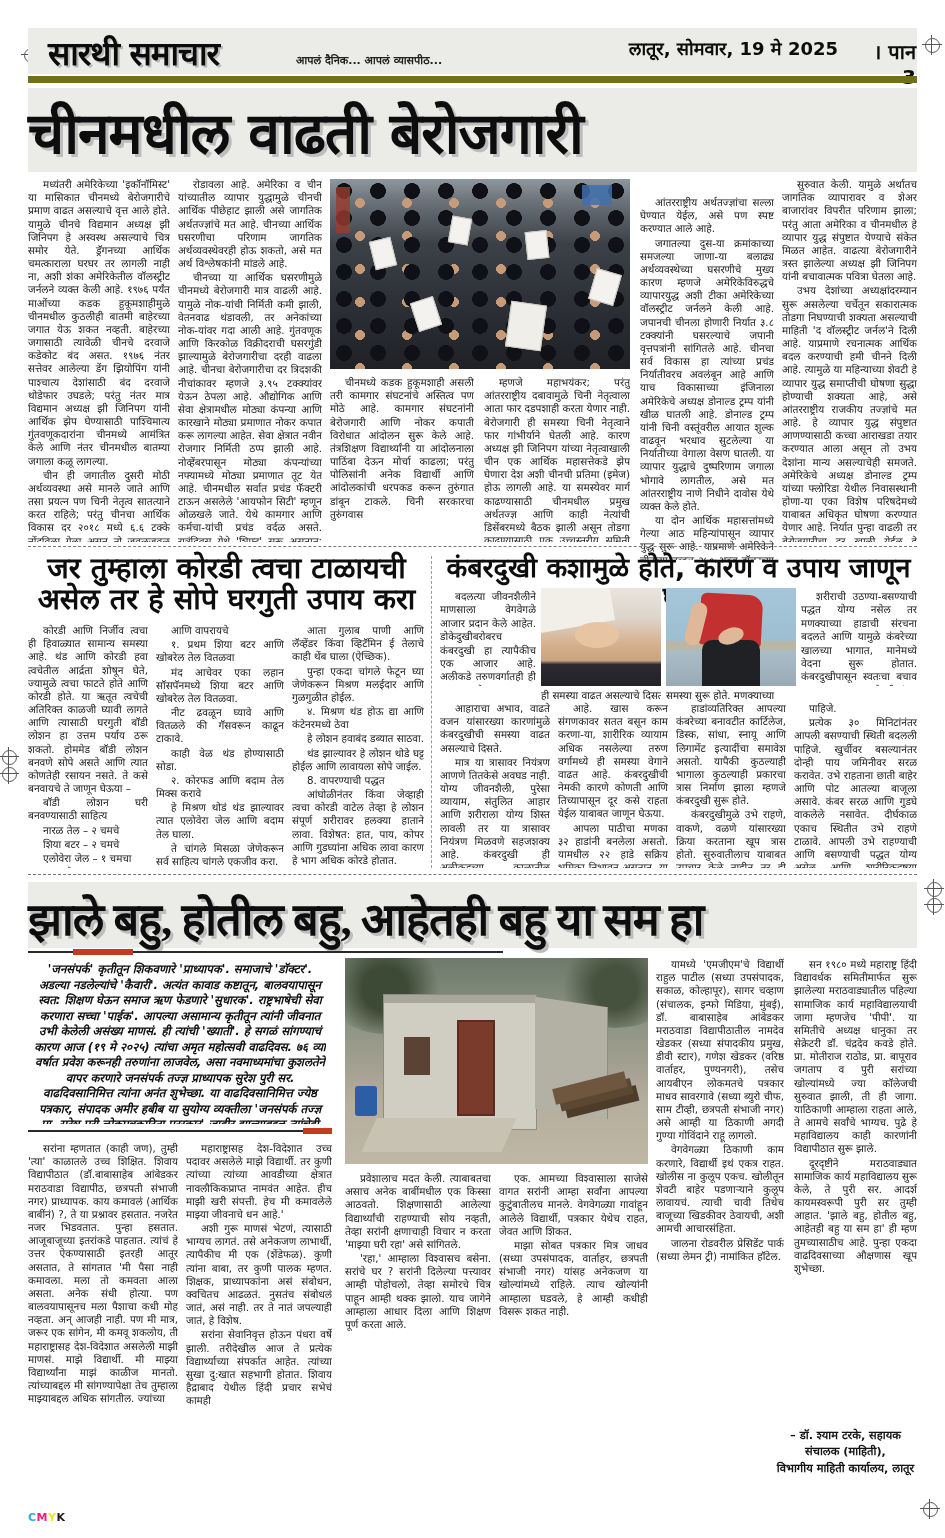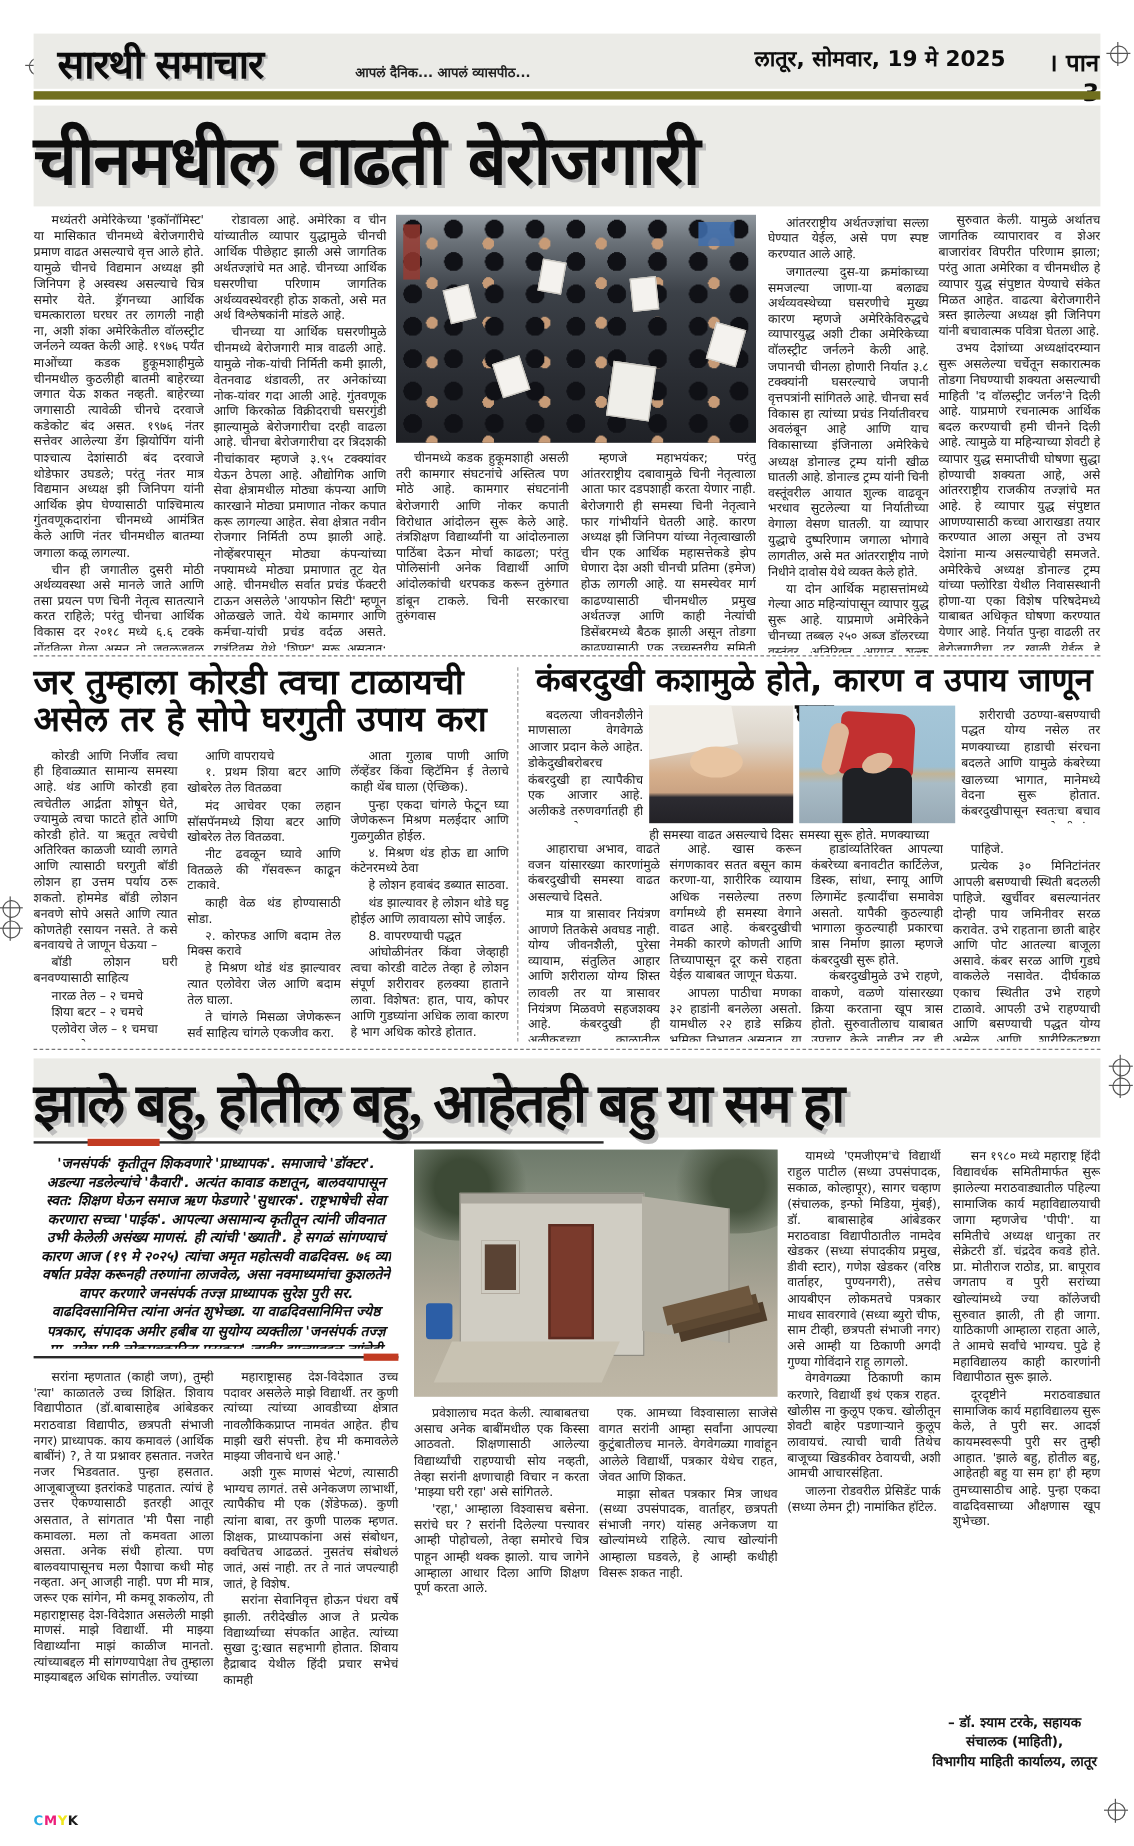"आंतरराष्ट्रीय अर्थतज्ज्ञांचा सल्ला" div.abs { font-family: Liberation Serif, serif -> none; top: 180px -> 196px }
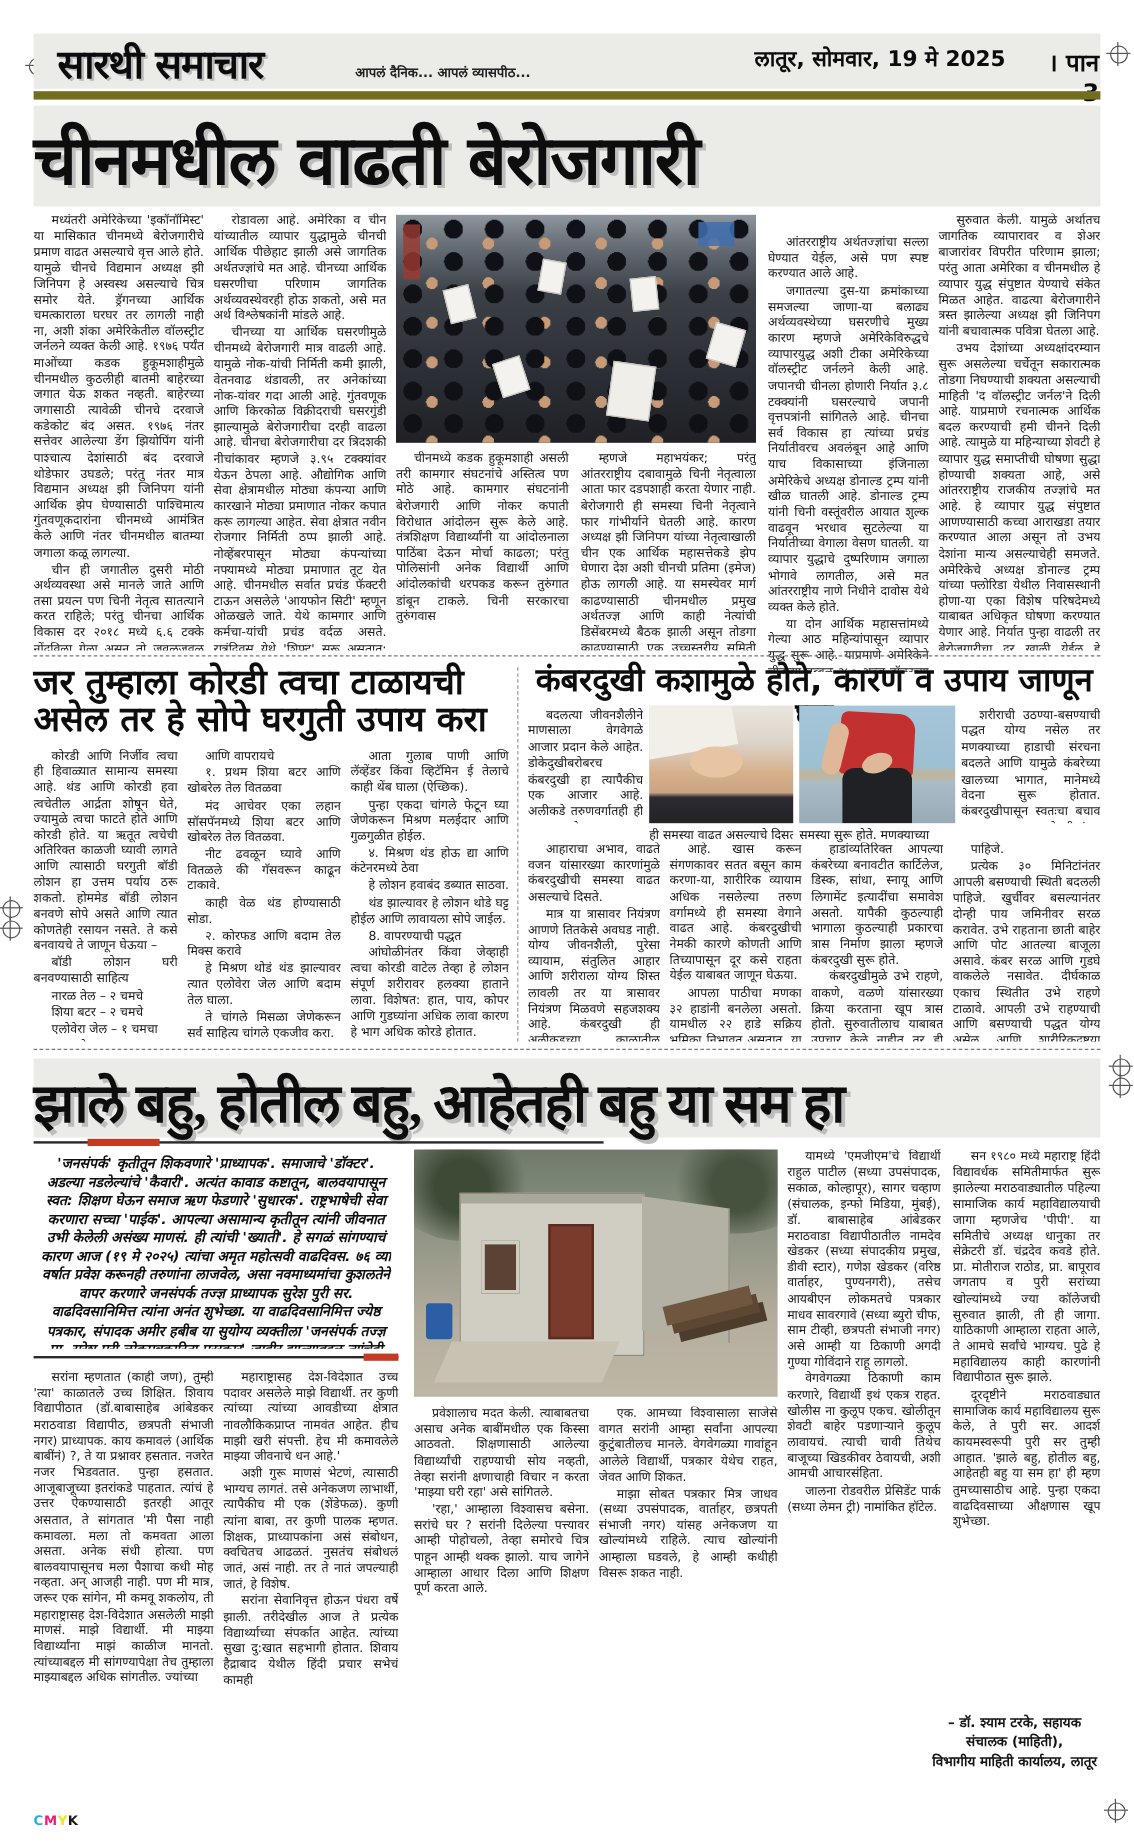"जर तुम्हाला कोरडी त्वचा टाळायची" div.abs { text-align: none -> center }
